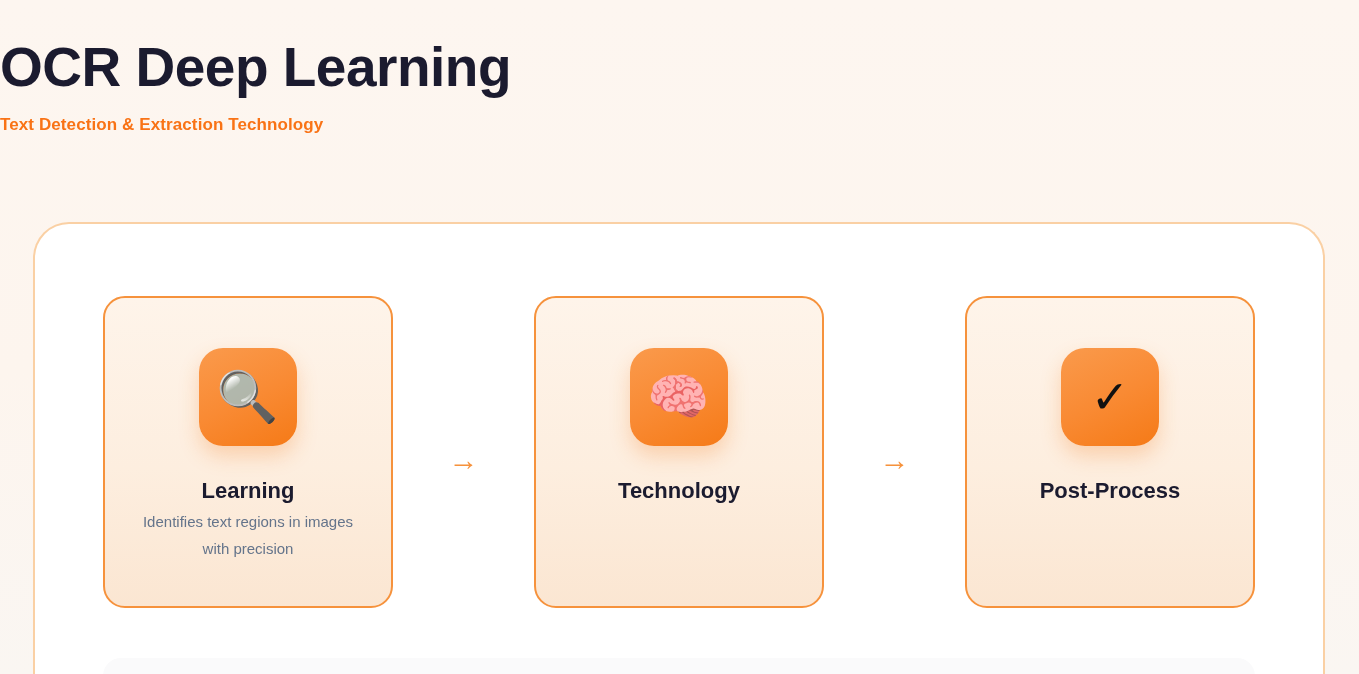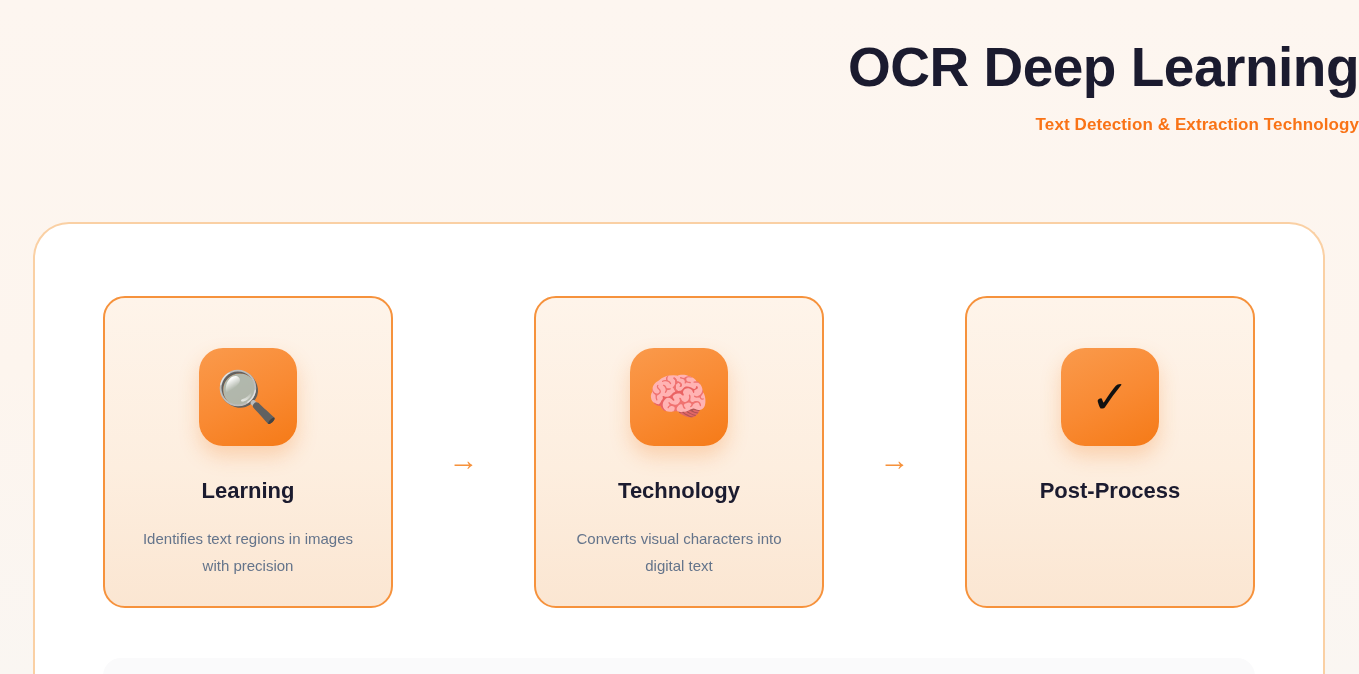"OCR Deep Learning" .header { text-align: right -> left }
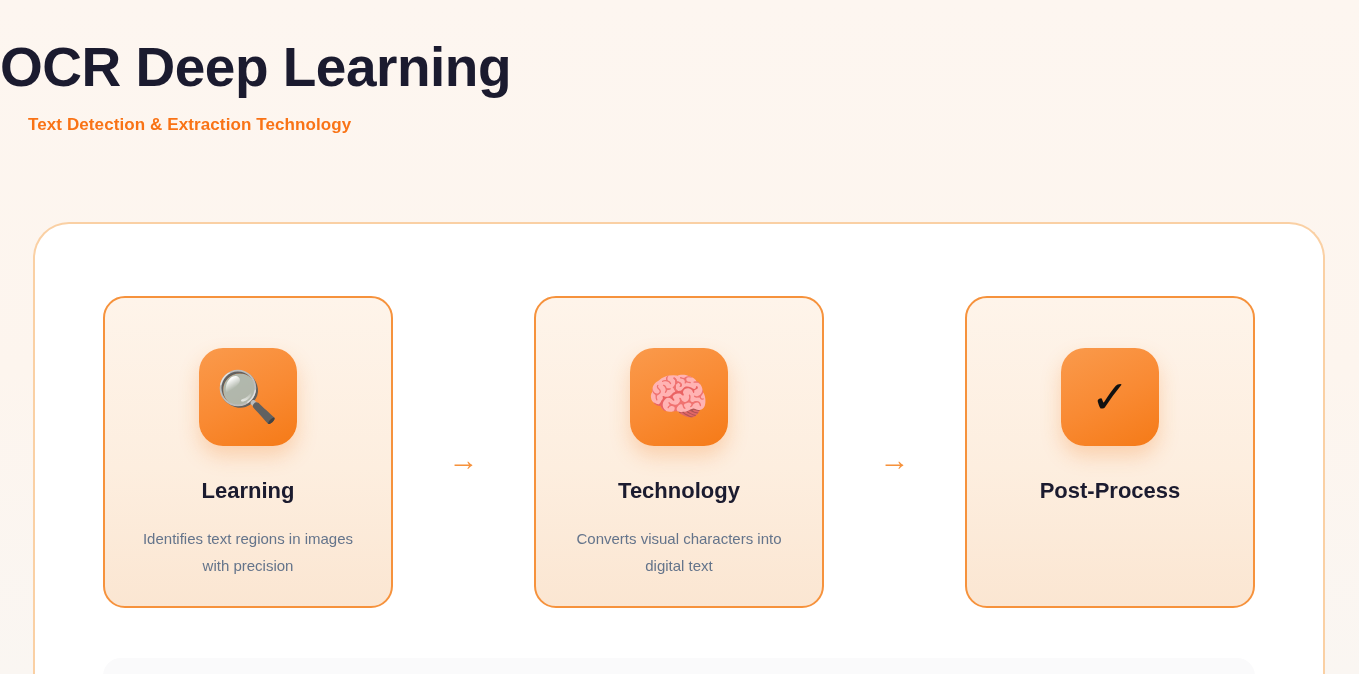"Text Detection & Extraction Technology" .page-subtitle { padding-left: 28px -> none }
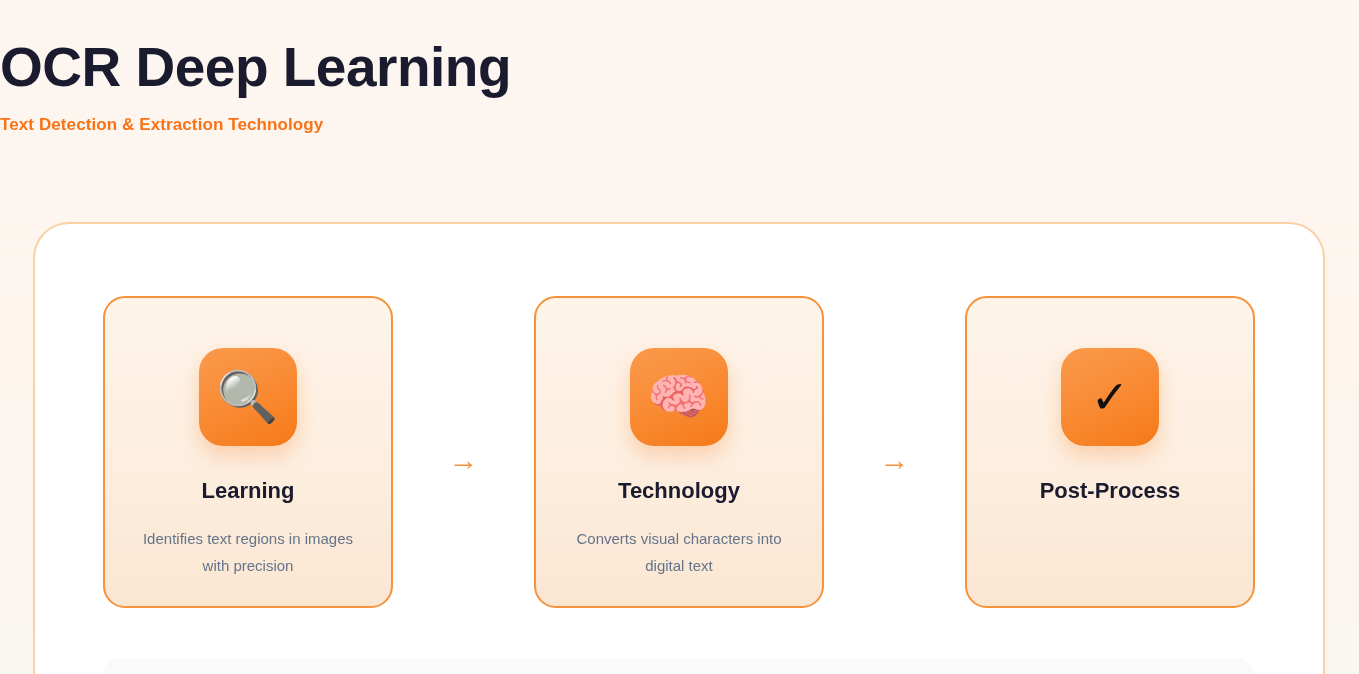"Identifies text regions in images" .step-desc { margin-top: 21px -> 4px }
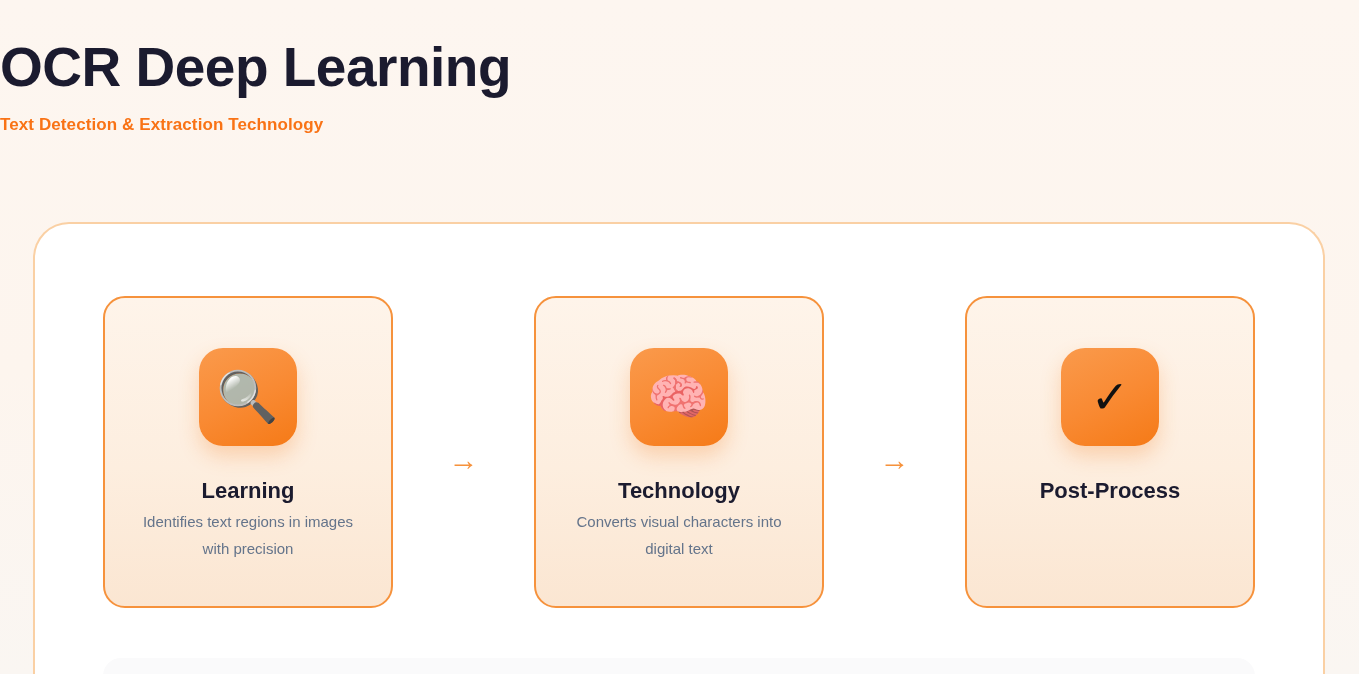"Converts visual characters into digital" div.step-desc { html: <div>Converts visual characters into digital text</div> -> none }
